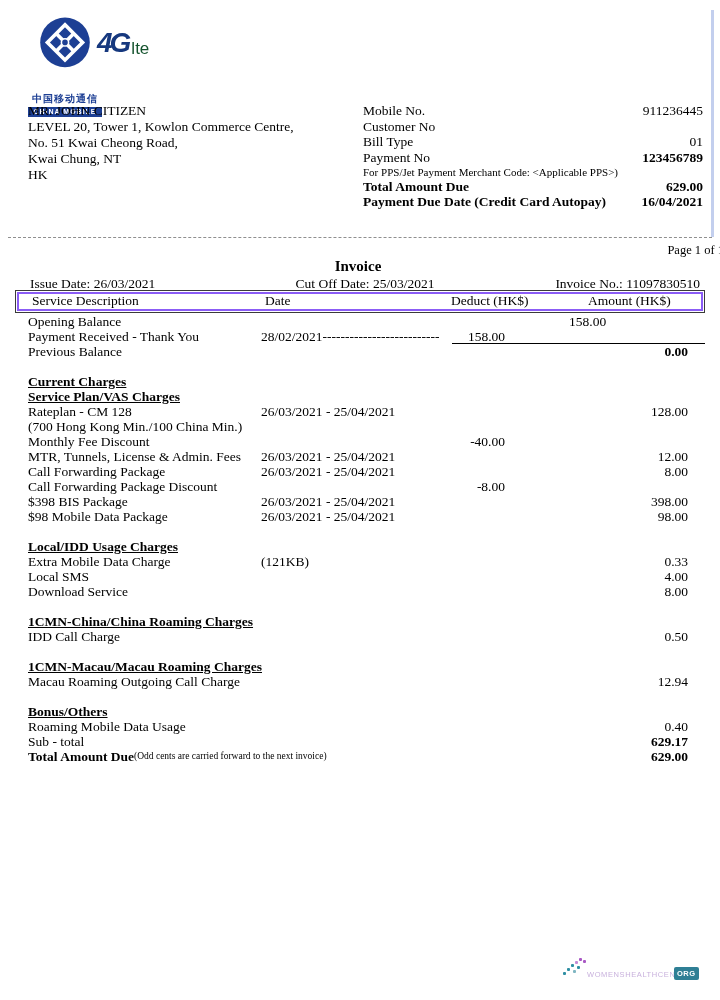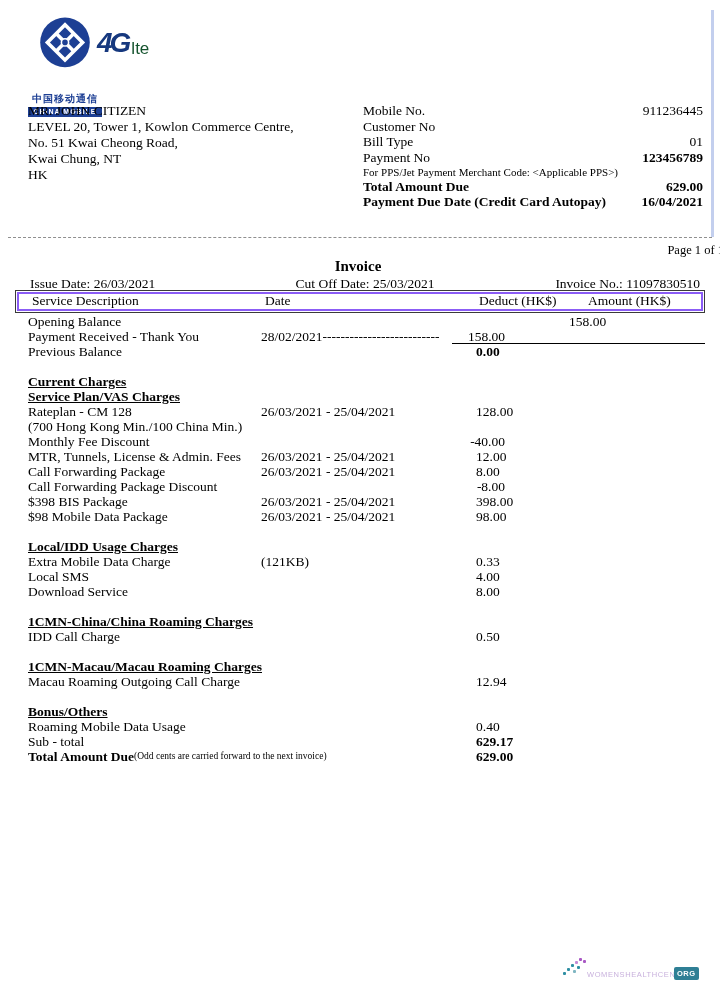"Deduct (HK$)" .h-deduct { left: 460px -> 432px }
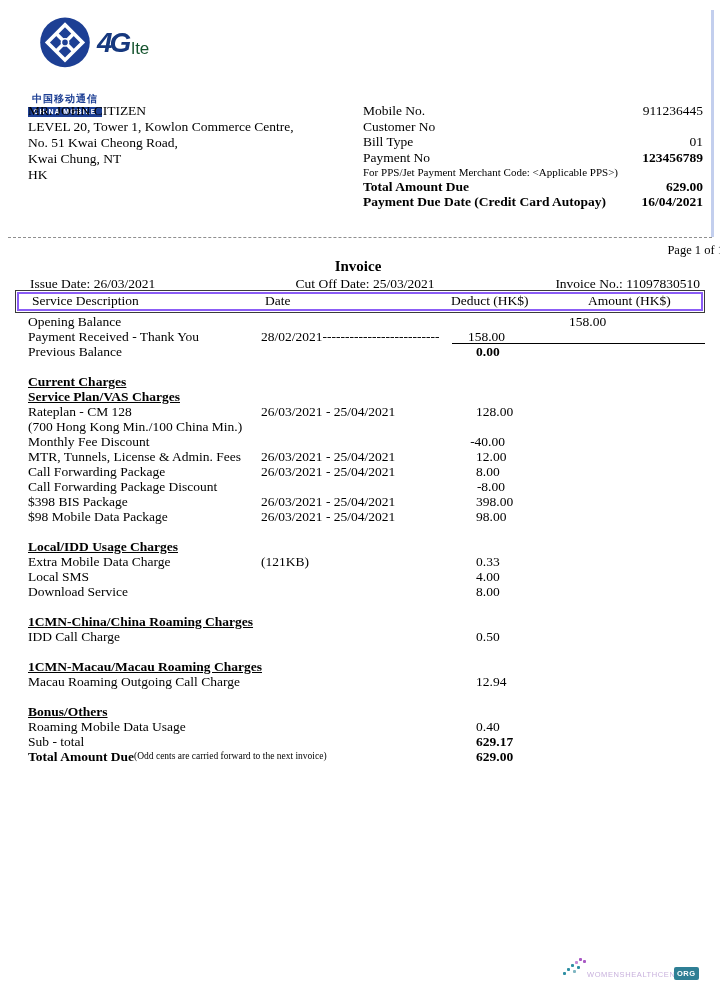"0.00" .c-amt { left: 461px -> 449px; text-align: left -> right }
